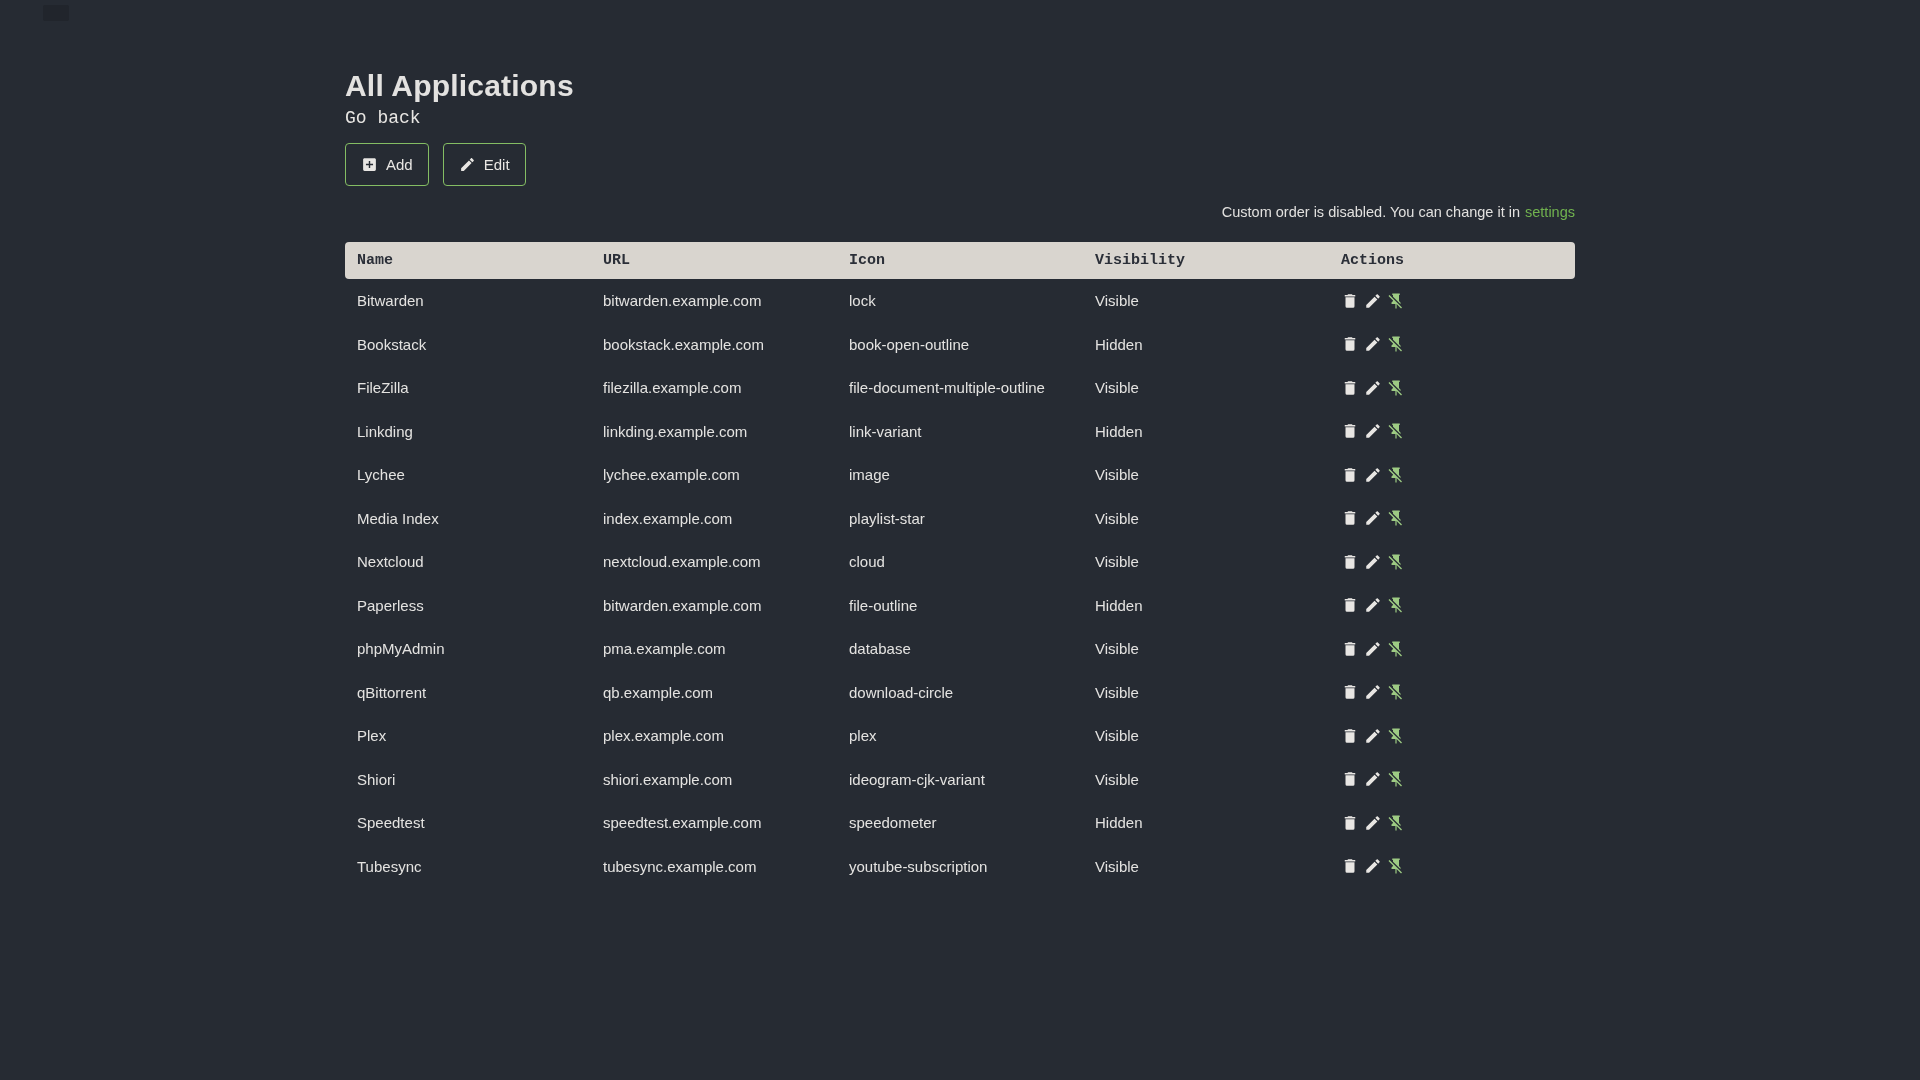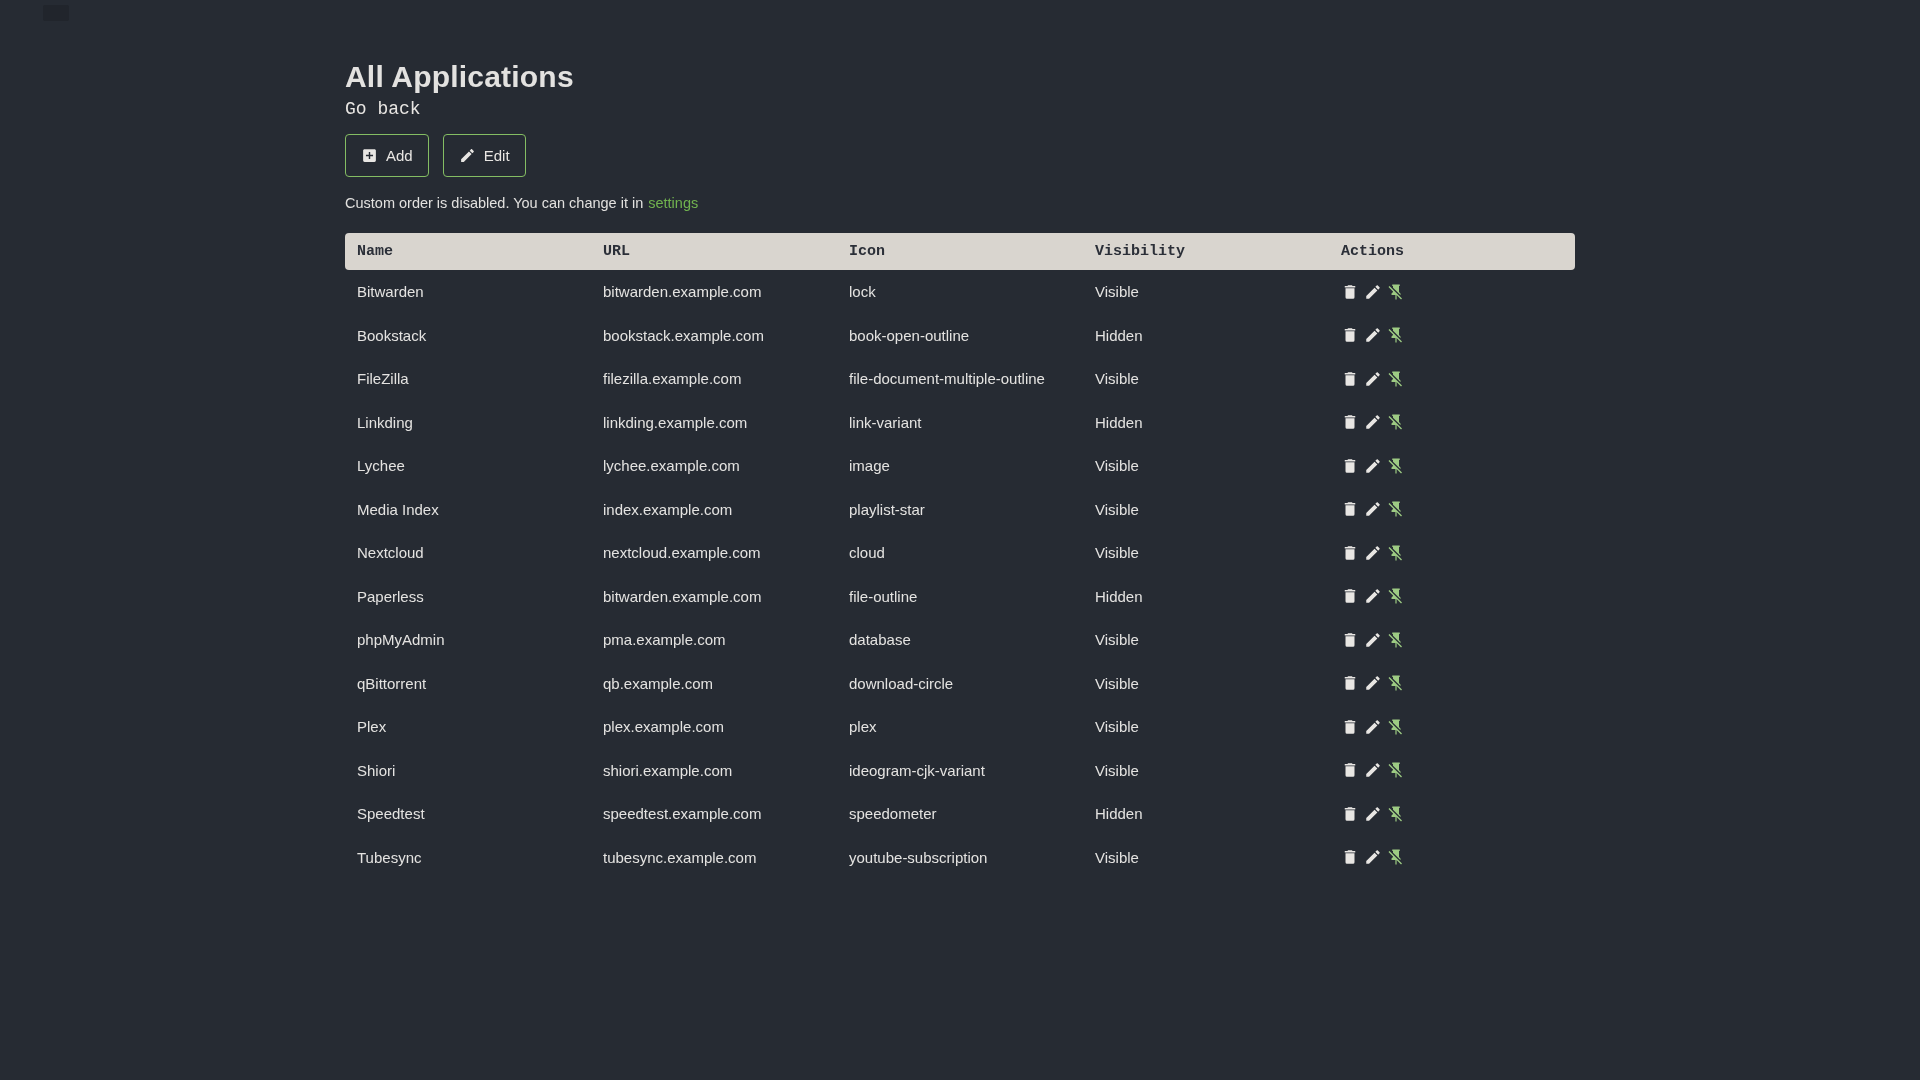"All Applications" .container { margin: 8px auto -> 17px auto }
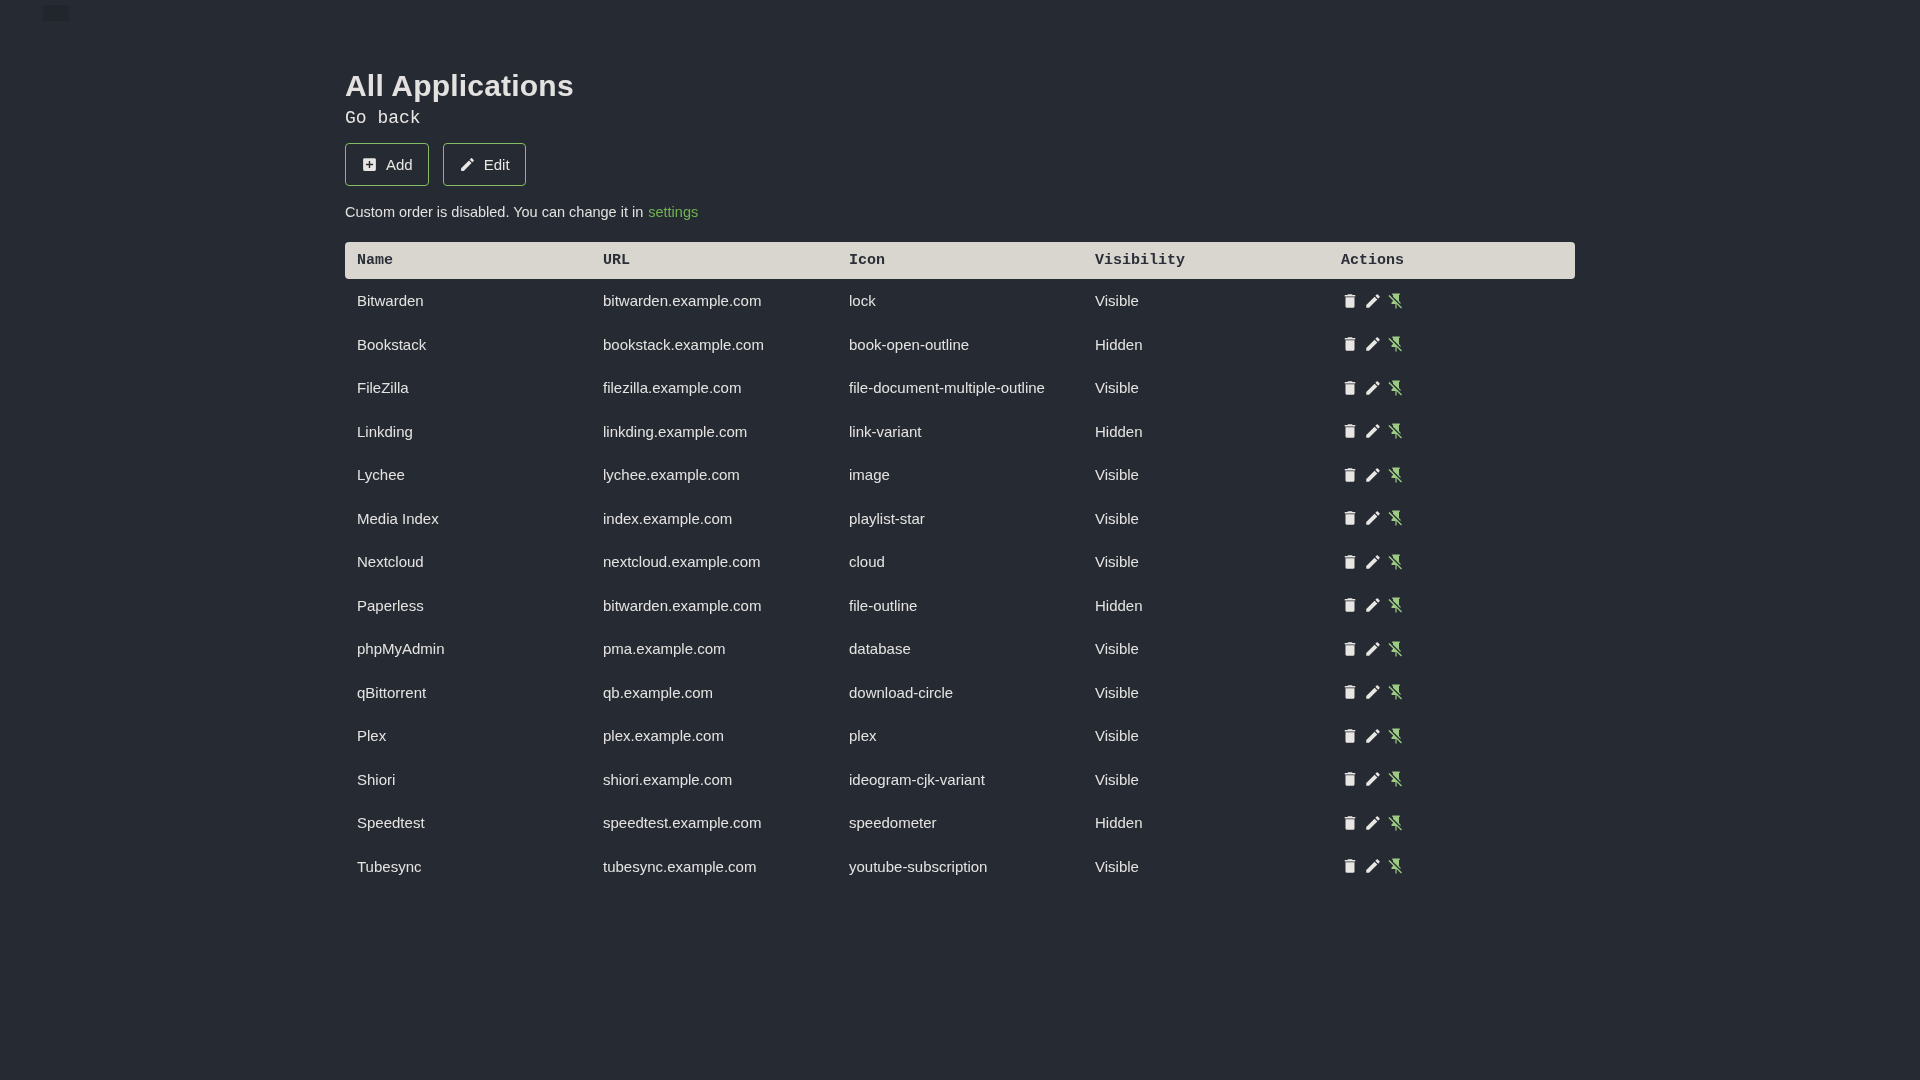"Custom order is disabled. You" .notice { text-align: left -> right }
